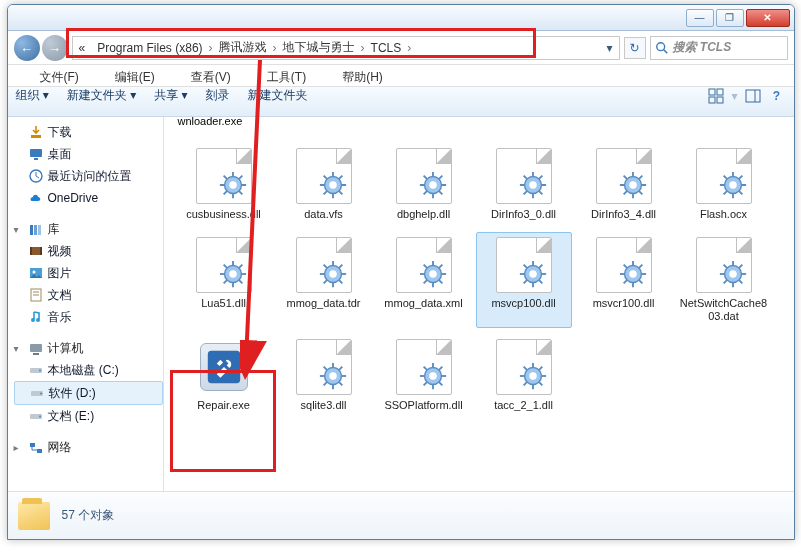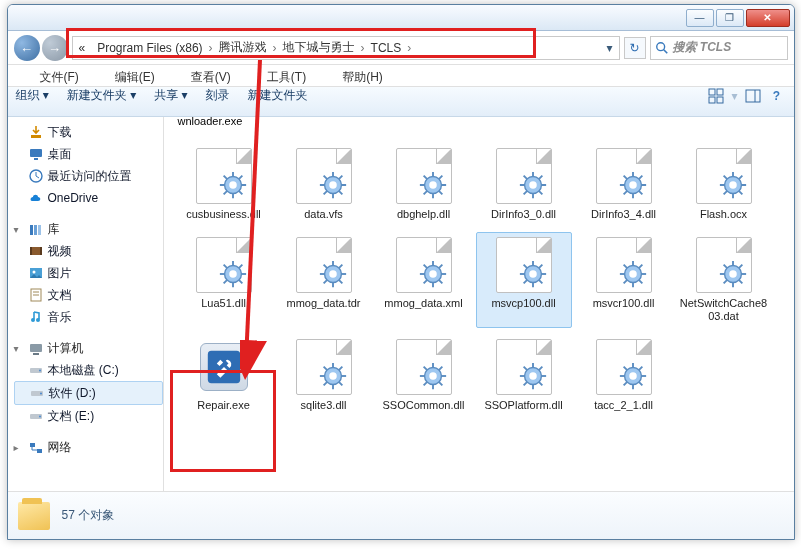"SSOCommon.dll" div.file { html: <div> <div> <div></div> <div> <svg> <circle></circle> <g> <line></line> <line></line> <line></line> <line></line> <line></line> <line></line> <line></line> <line></line> </g> <circle></circle> </svg> </div> </div> <div>SSOCommon.dll</div> </div> -> none }
